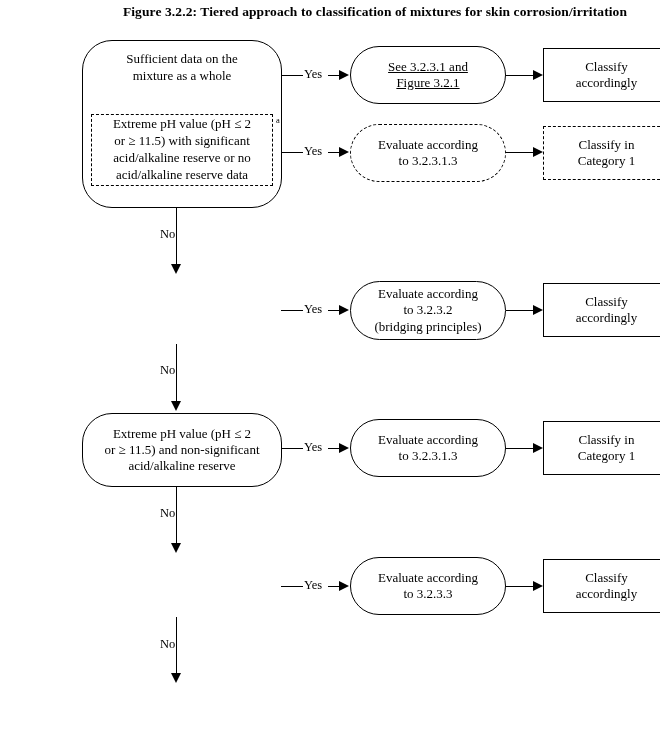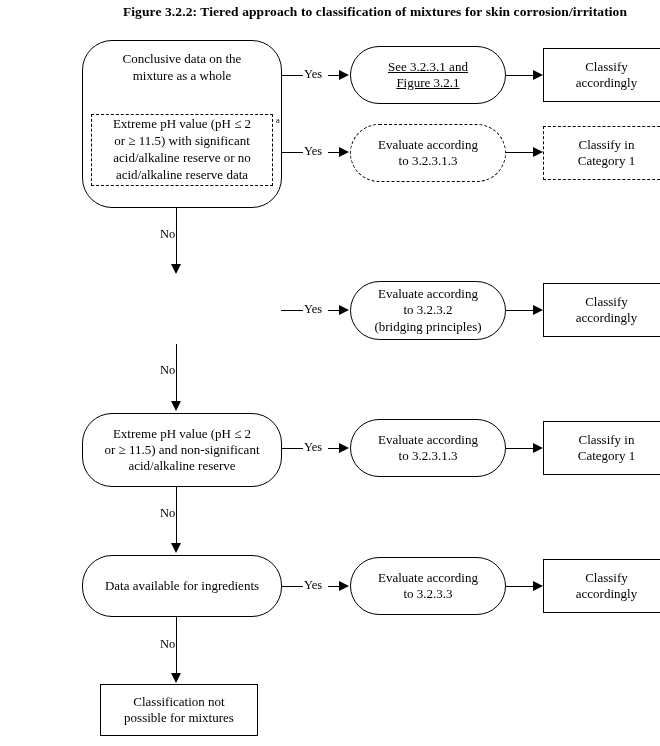"Conclusive data on the" div.head { text: Conclusive -> Sufficient }
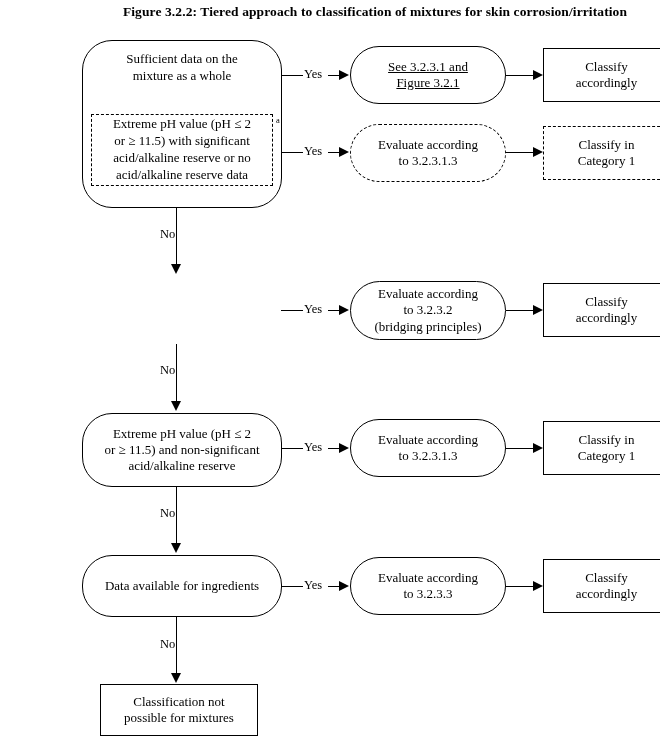"Data available for ingredients" div.node { html: <div> <span>Data available for ingredients</span> </div> -> none }
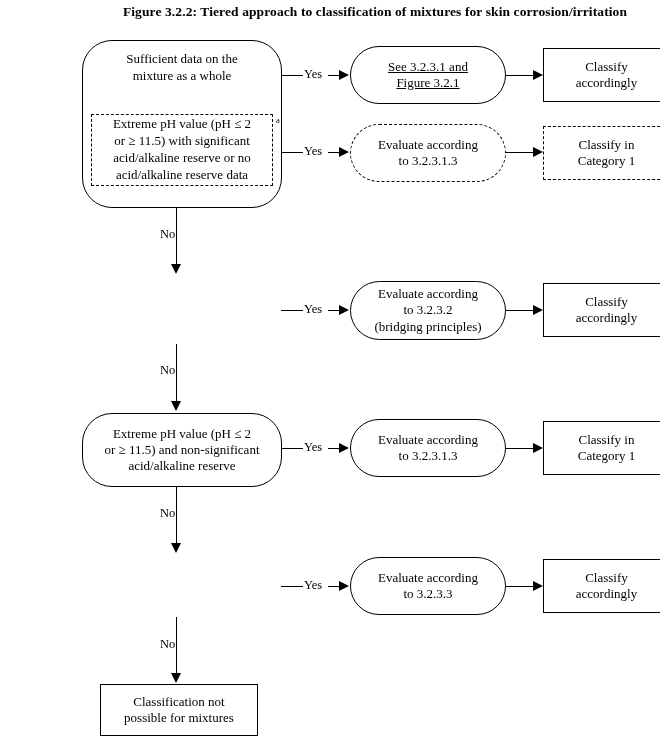"Classification not" div.node { html: <div> <span>Classification not possible for mixtures</span> </div> -> none }
